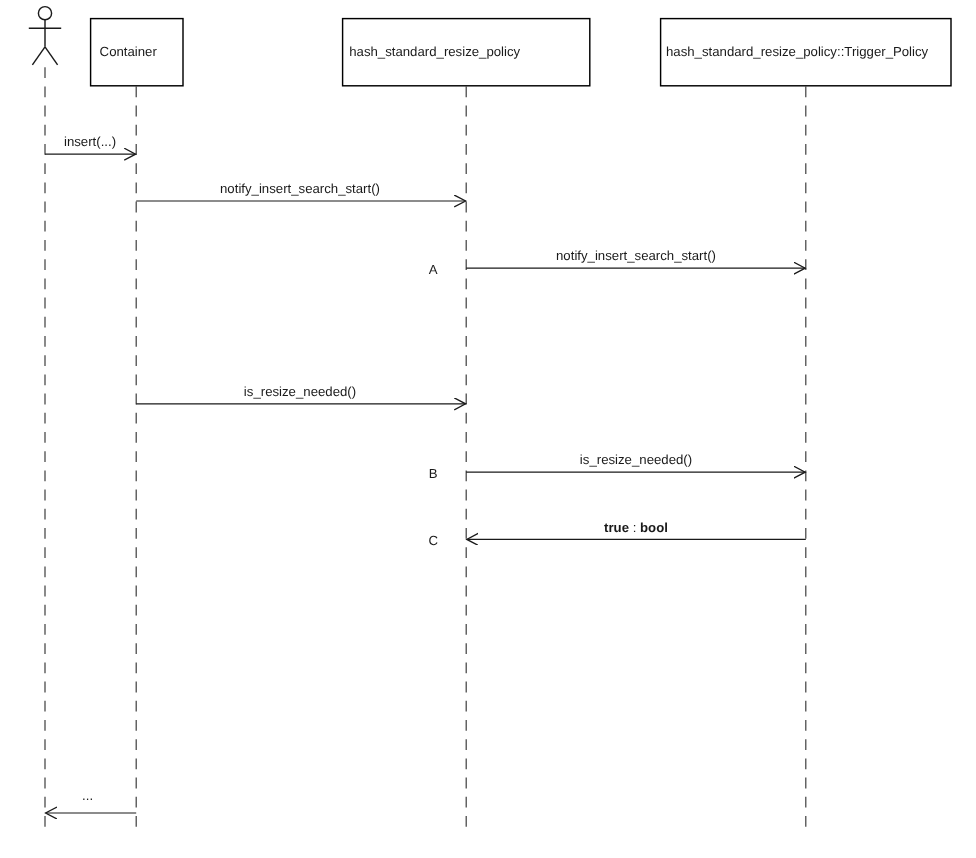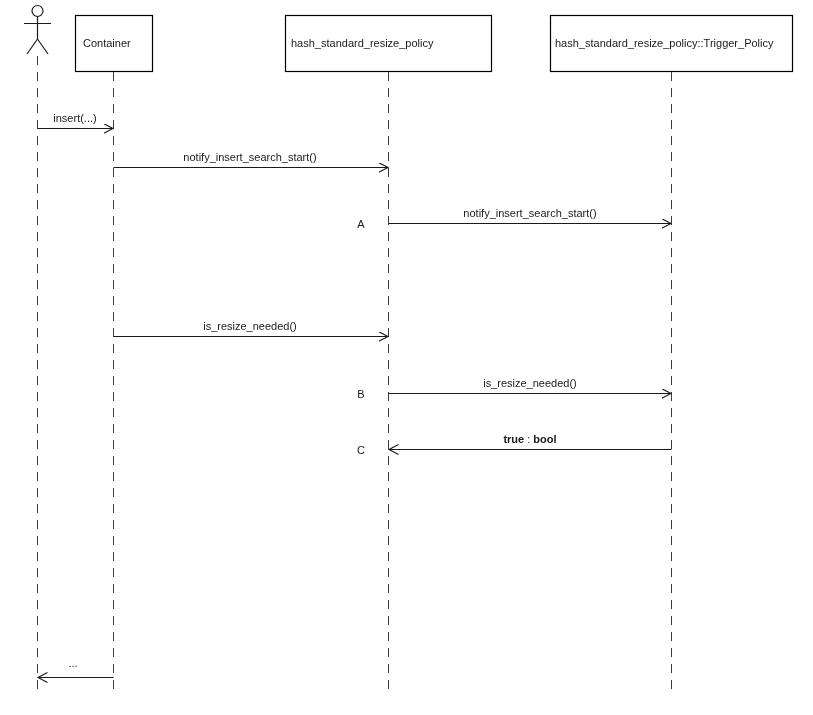"Container" .canvas { border-radius: 21px -> none }
